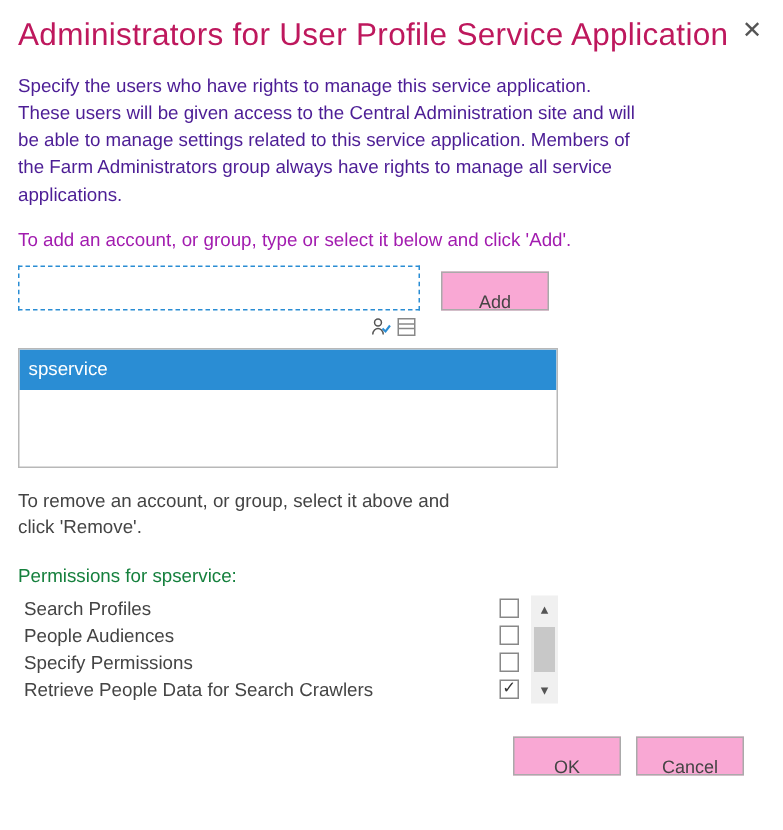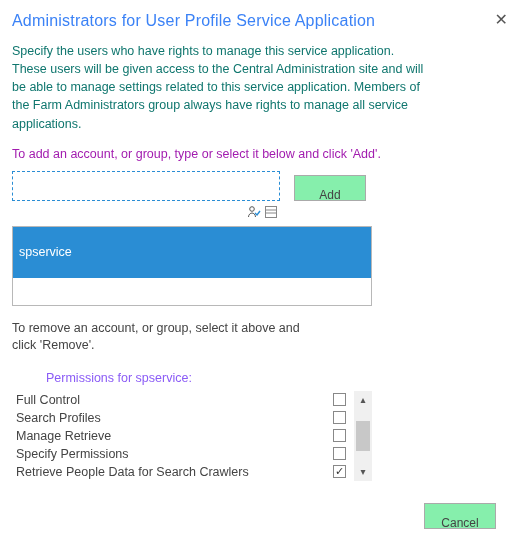"Administrators for User Profile Service" h1 { color: #3b82f6 -> #be185d; font-size: 16px -> 21px }
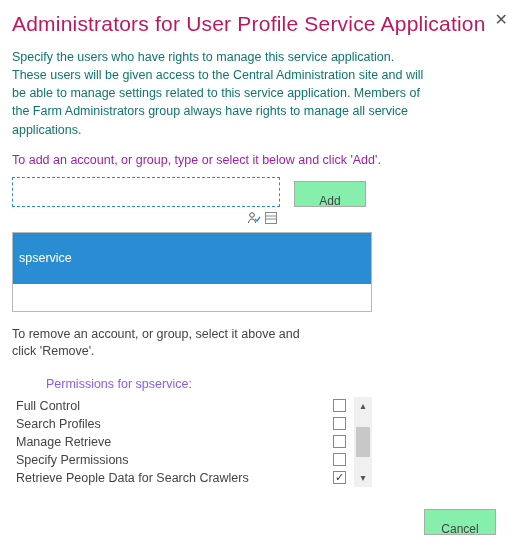"Specify the users who have" .desc { color: #0f766e -> #4c1d95 }
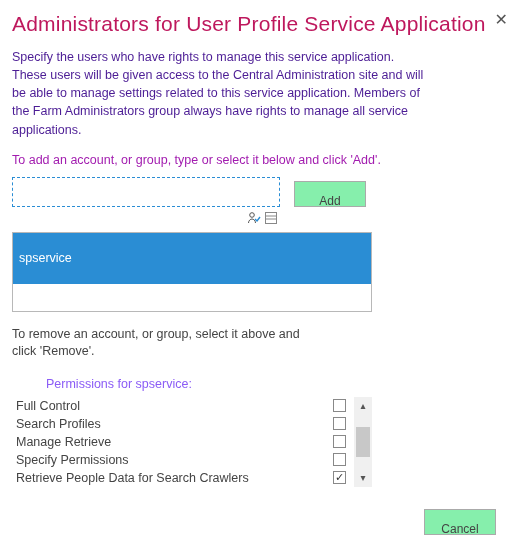"Add" .btn { background: #86efac -> #f9a8d4 }
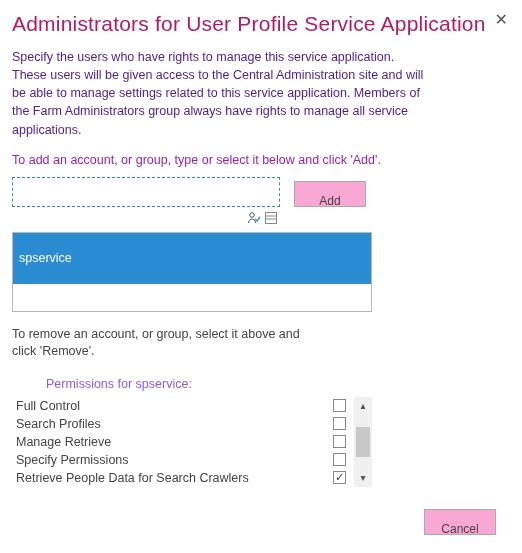"spservice" .list-item { padding: 16px 6px -> 4px 6px }
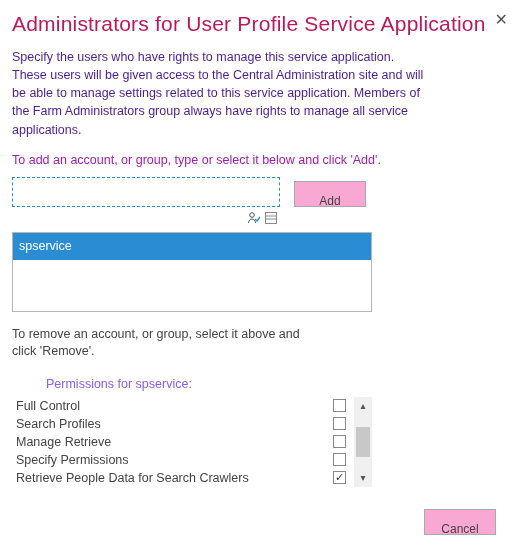"Permissions for spservice:" .perms-title { color: #8b5cf6 -> #15803d; margin-left: 34px -> none }
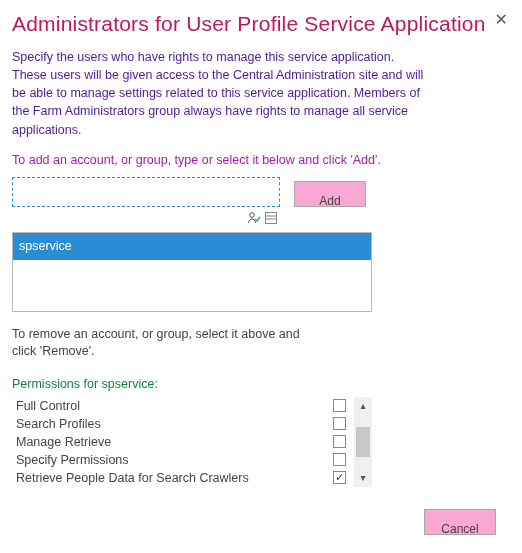"Full Control" div.perm-row { html: <div> <span>Full Control</span> <span></span> </div> -> none }
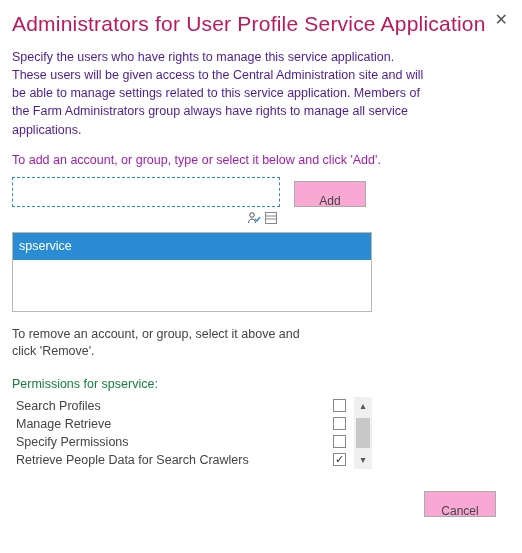"Manage Retrieve" span.perm-label { text: Manage Retrieve -> People Audiences }
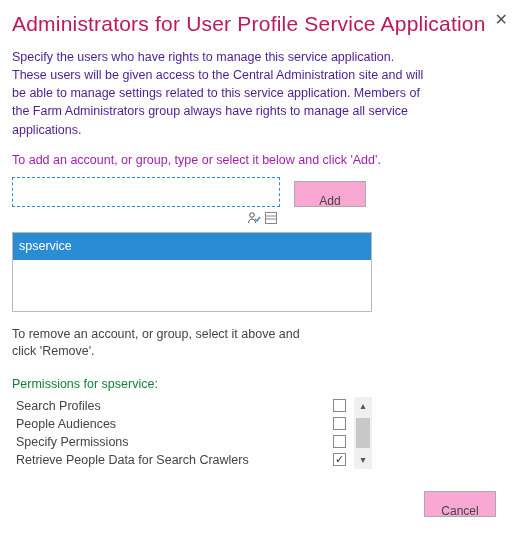"OK" button.btn { html: none -> <button>OK</button> }
